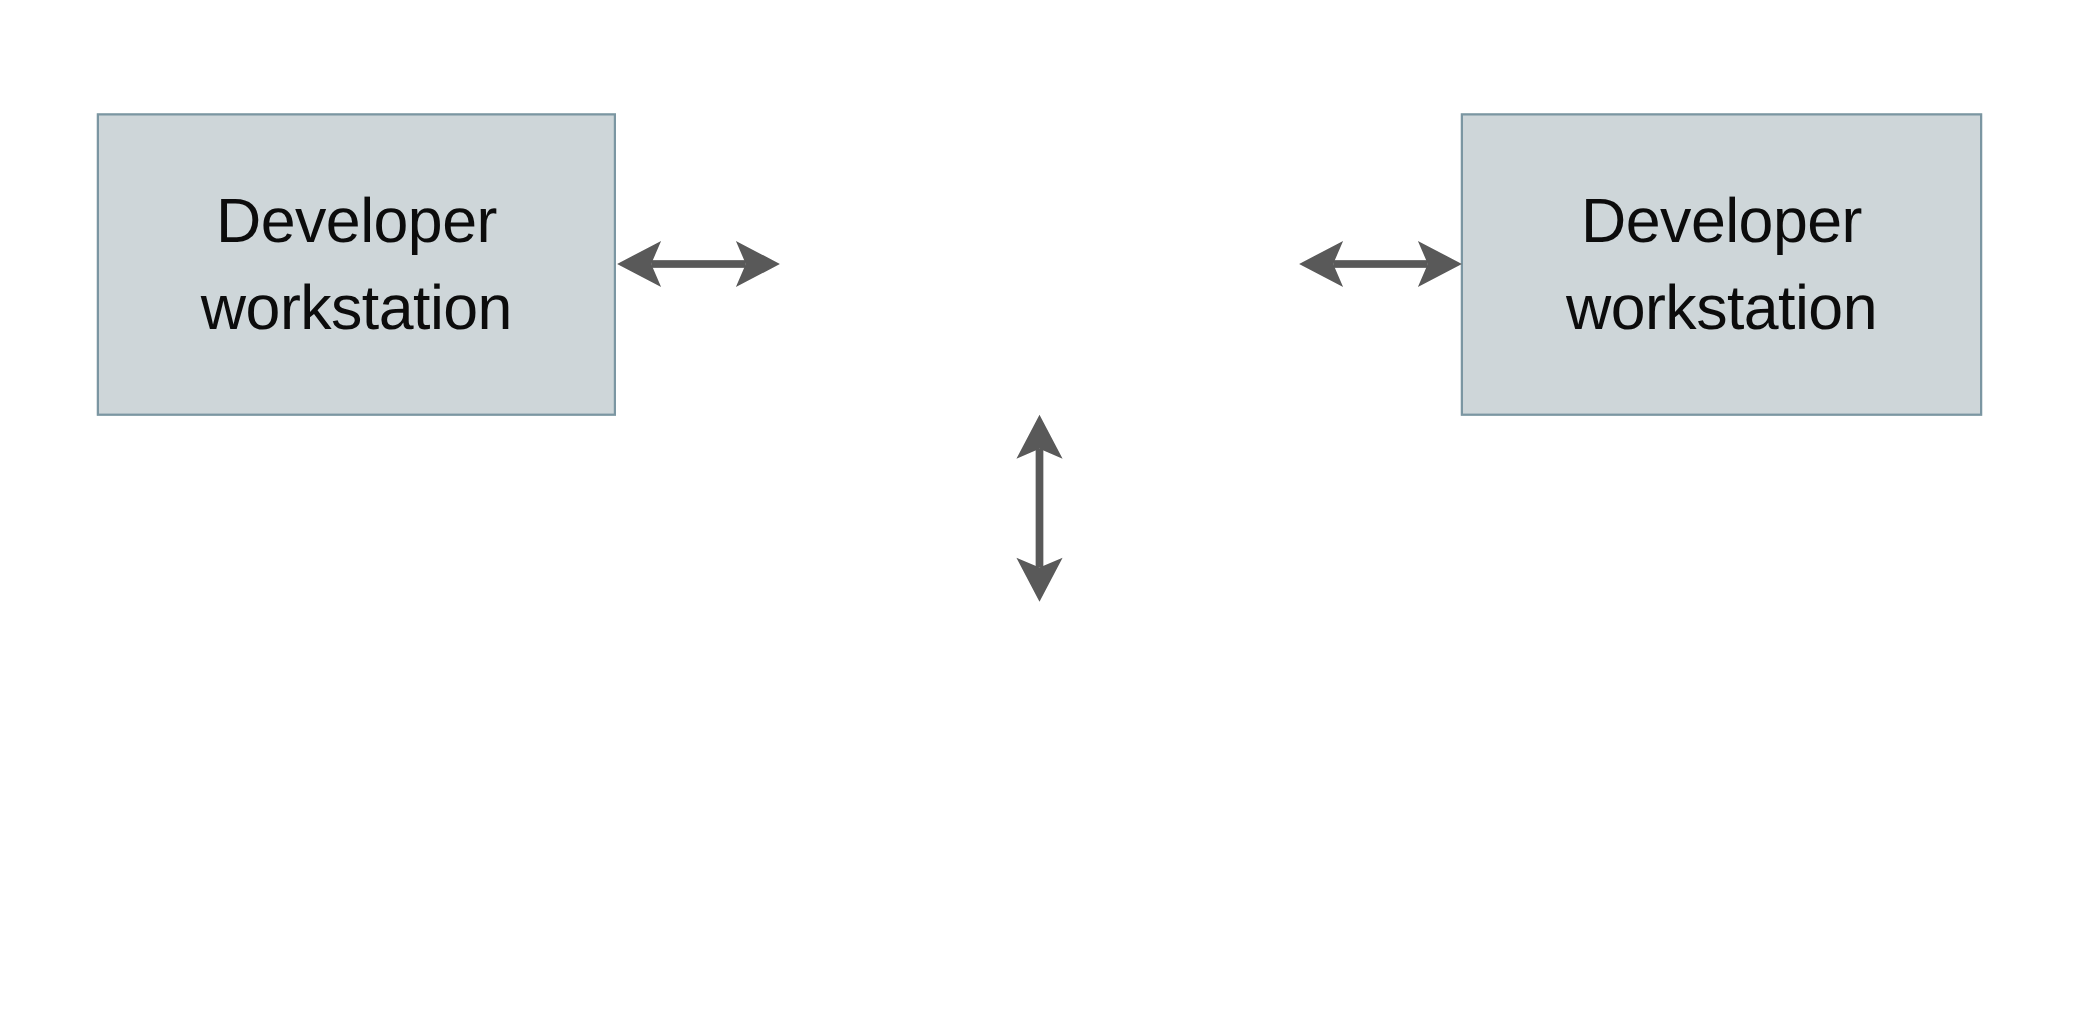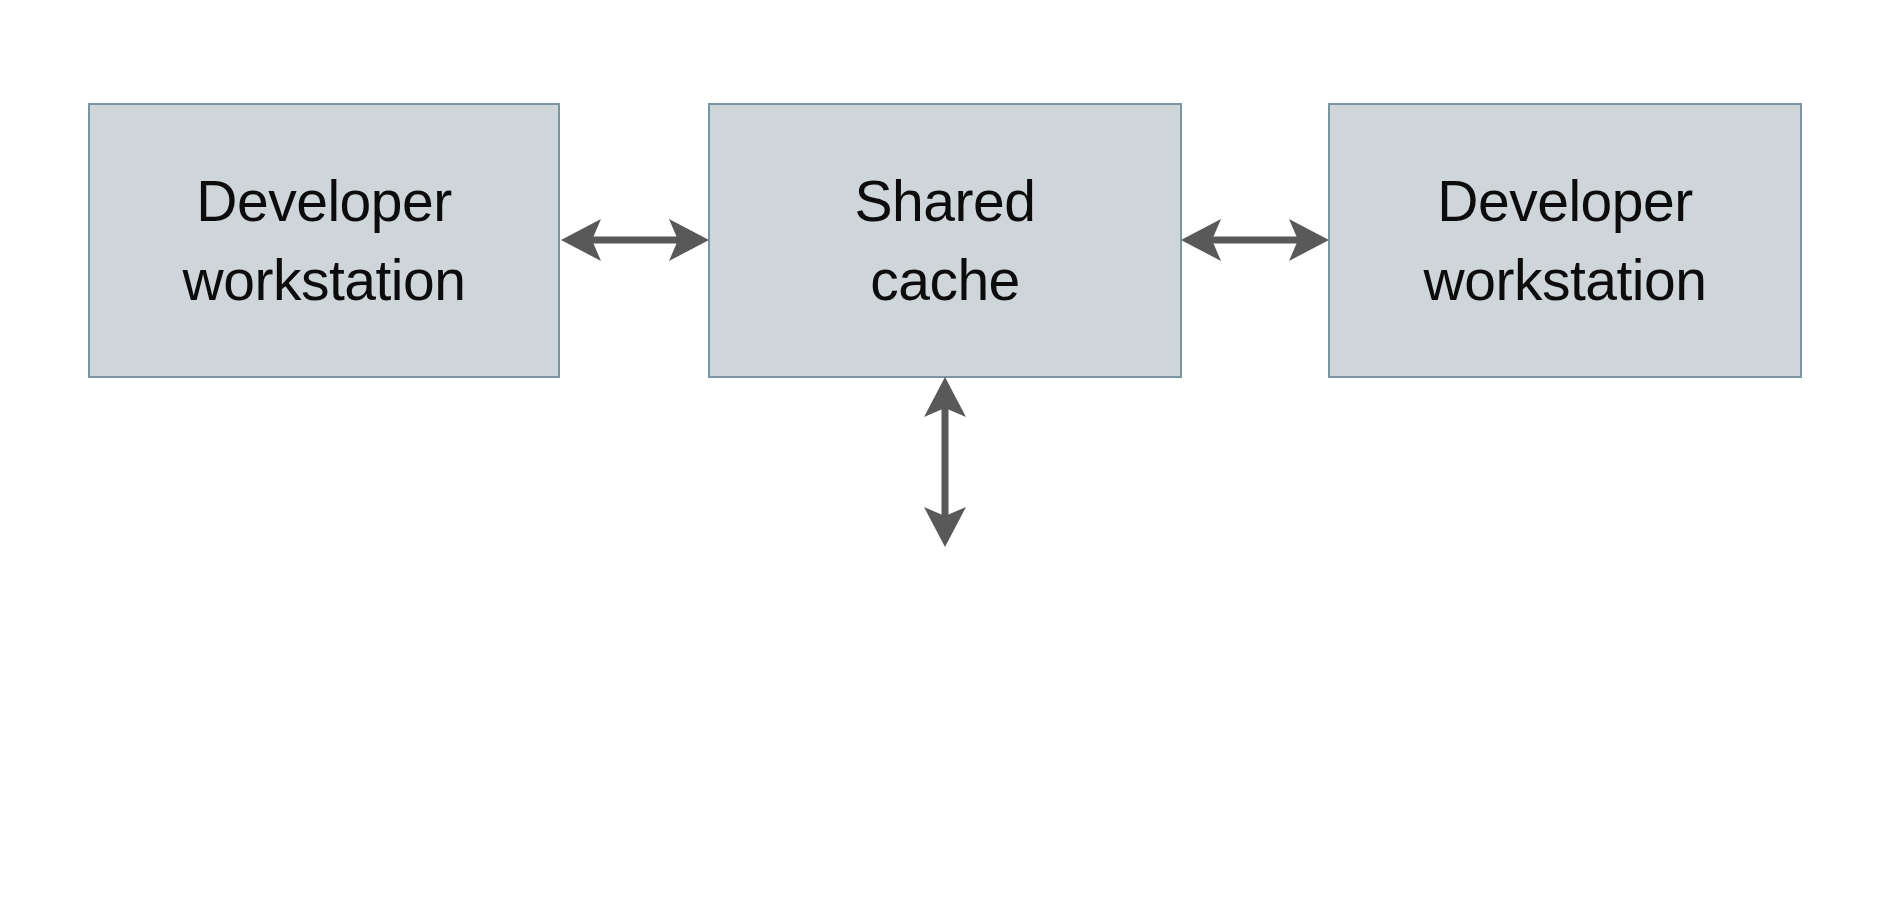"Shared" div.node { html: <div> <span>Shared cache</span> </div> -> none }
